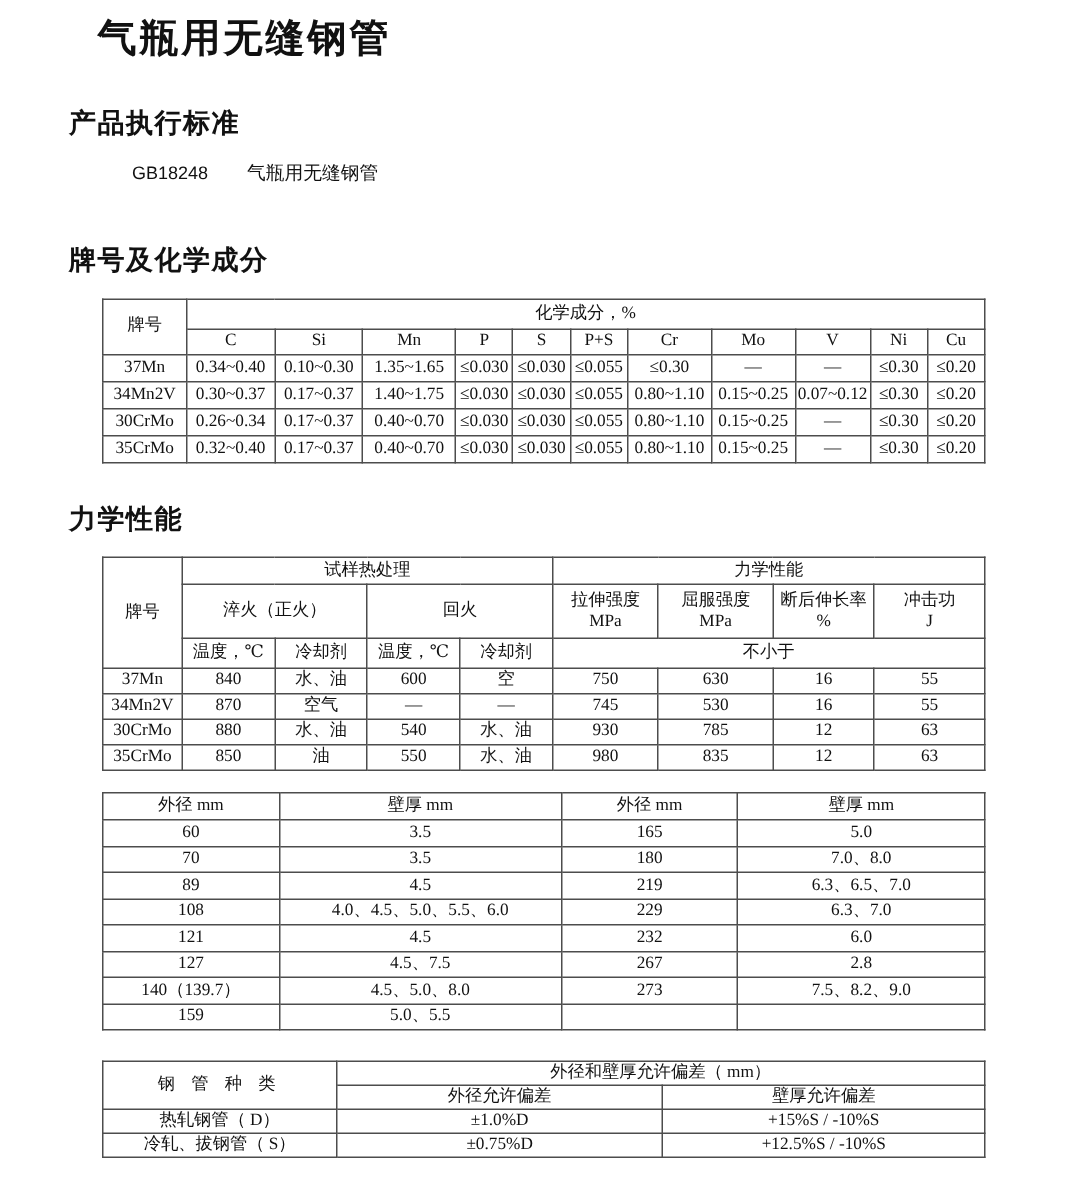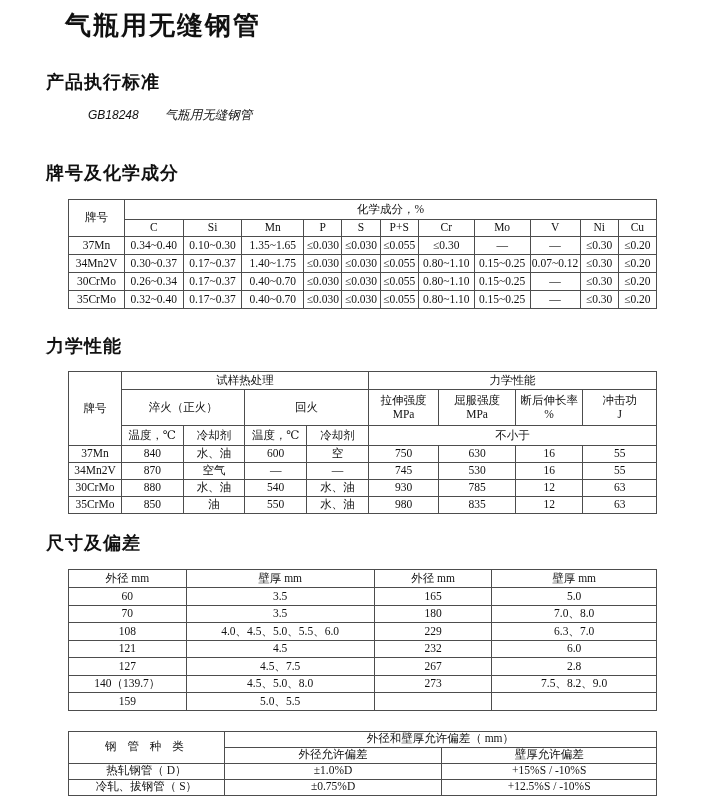"GB18248 气瓶用无缝钢管" .standard-line { font-style: italic -> none }
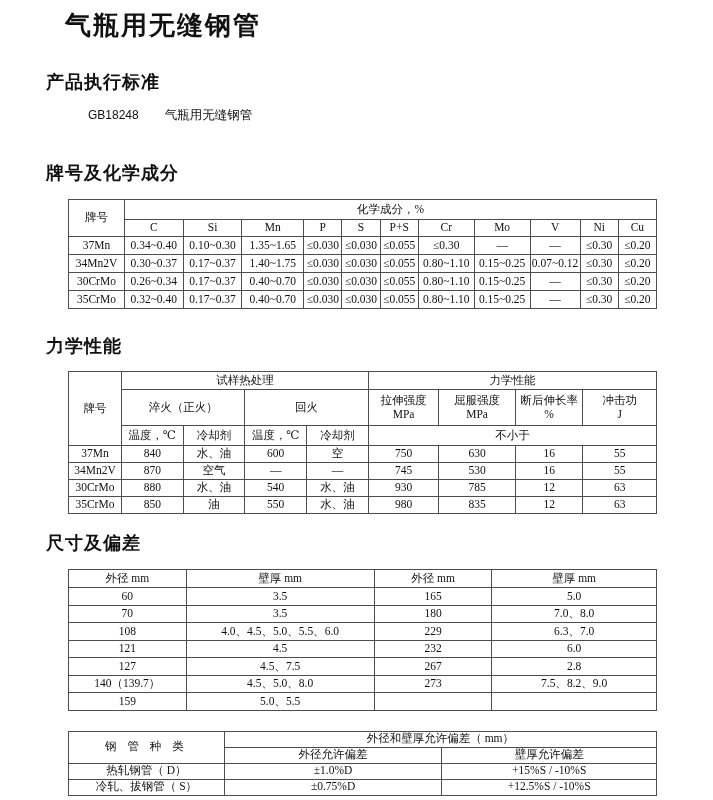"尺寸及偏差" h2.section-heading { html: <h2>尺寸及偏差</h2> -> none }
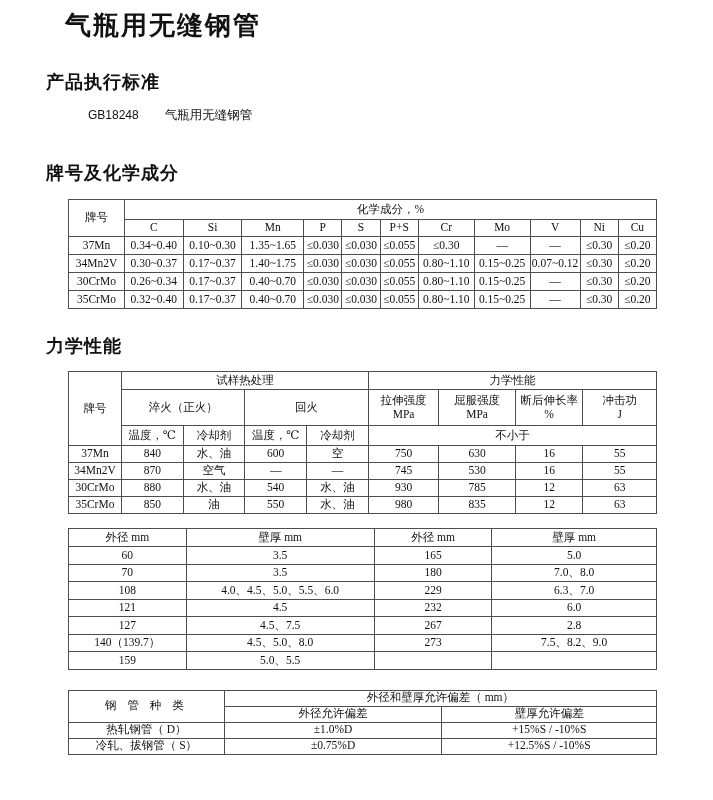"89" tr { html: none -> <tr> <td>89</td> <td>4.5</td> <td>219</td> <td>6.3、6.5、7.0</td> </tr> }
